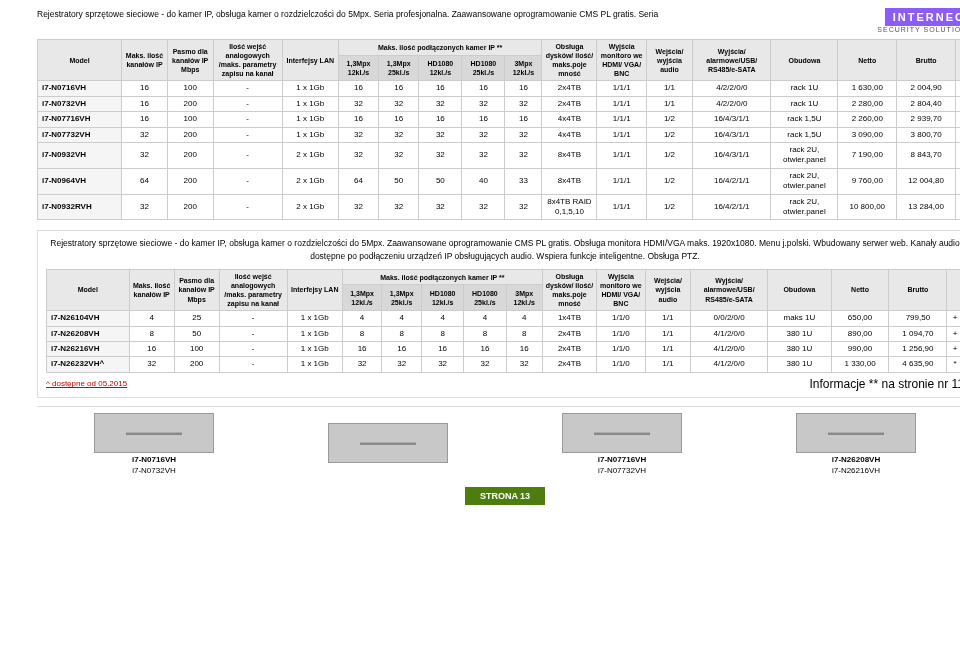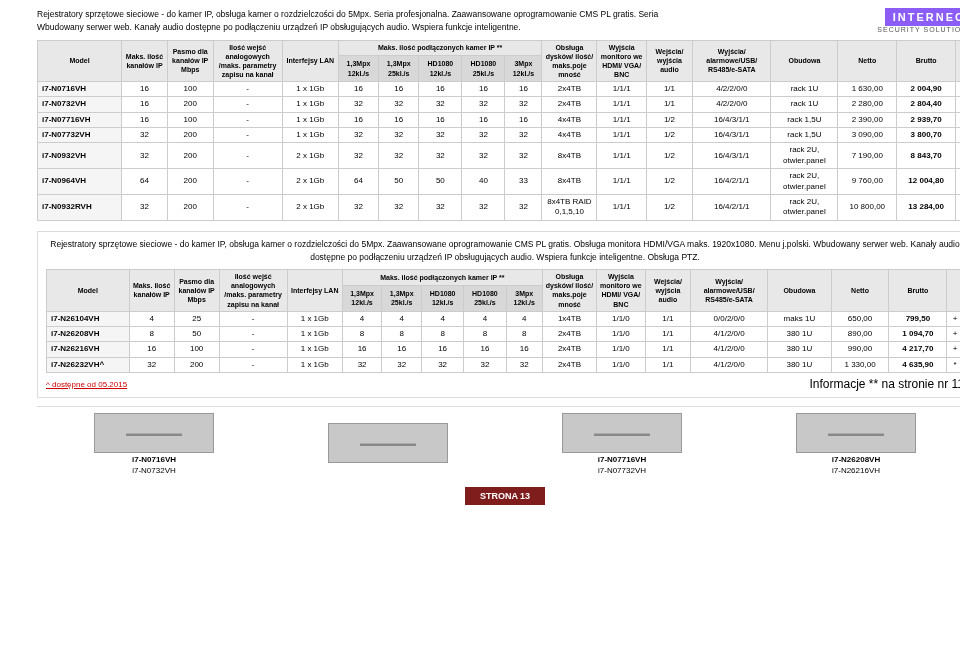"Wbudowany serwer web. Kanały audio" div { html: <div>Wbudowany serwer web. Kanały audio dostępne po podłączeniu urządzeń IP obsługujących audio. Wspiera funkcje inteligentne.</div> -> none }
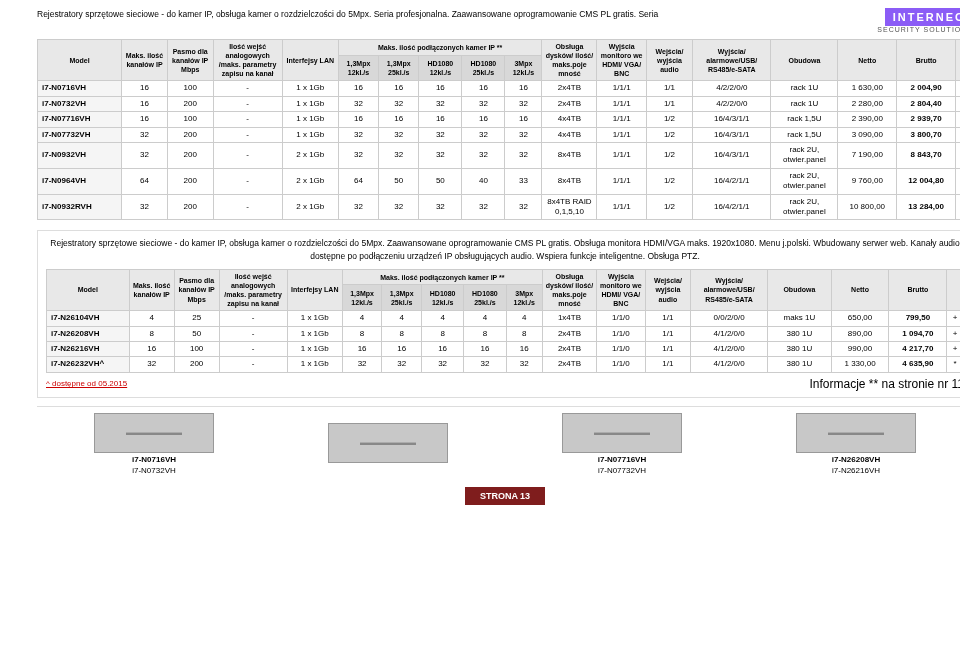"2 004,90" .brutto { font-weight: bold -> normal }
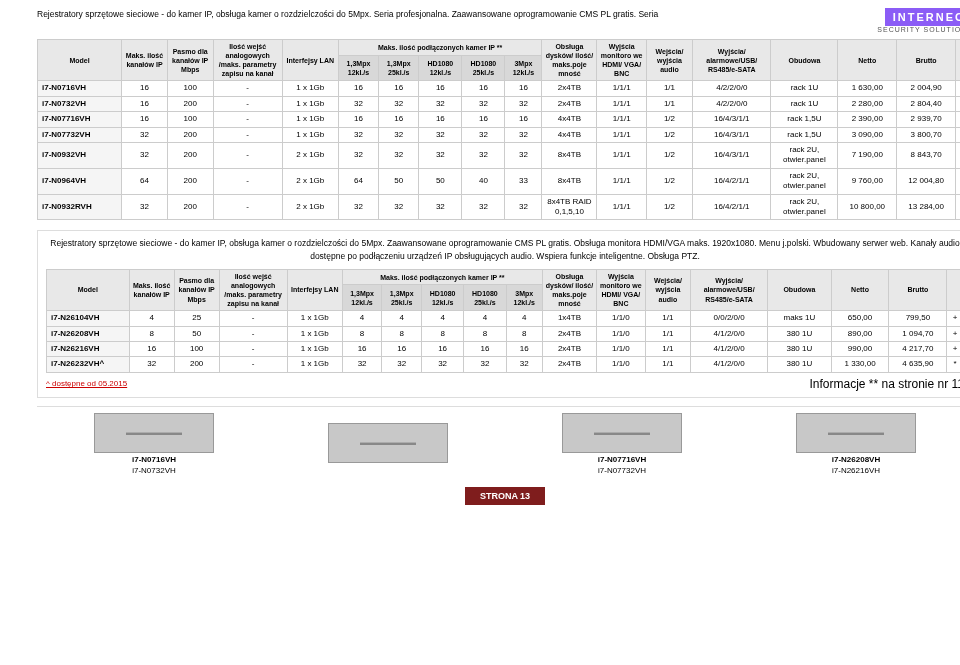"2 390,00" td.netto { text: 2 390,00 -> 2 260,00 }
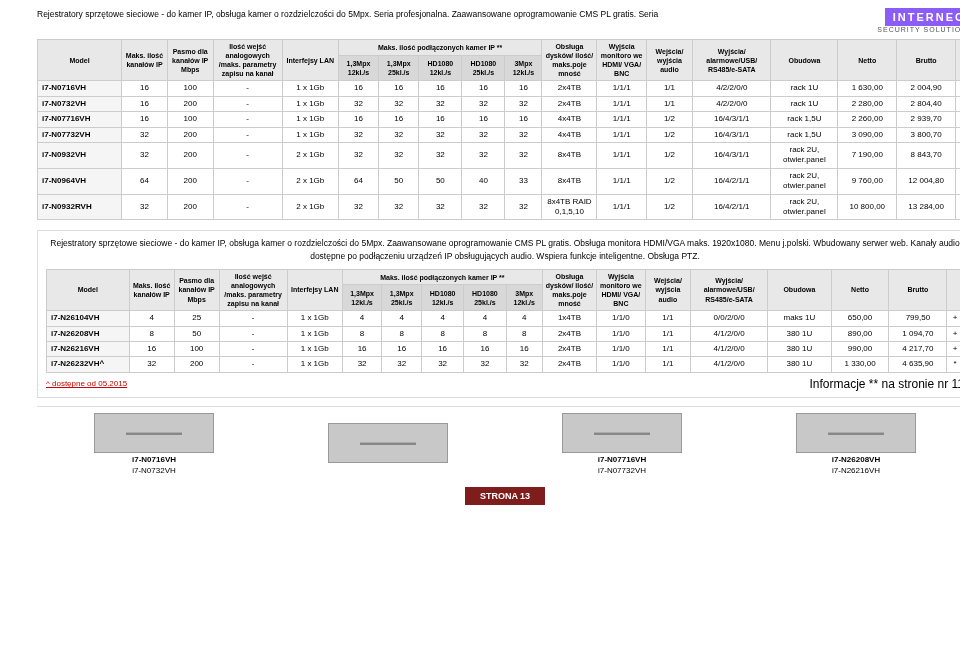"4 217,70" td.brutto { text: 4 217,70 -> 1 256,90 }
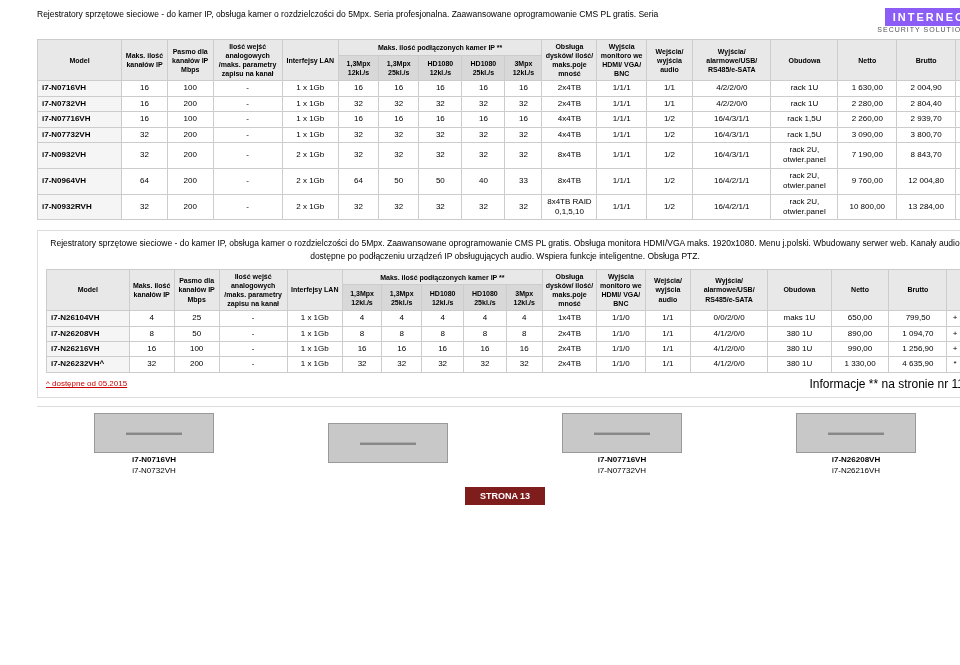"STRONA 13" .page-number { background: #7f1d1d -> #4d7c0f }
